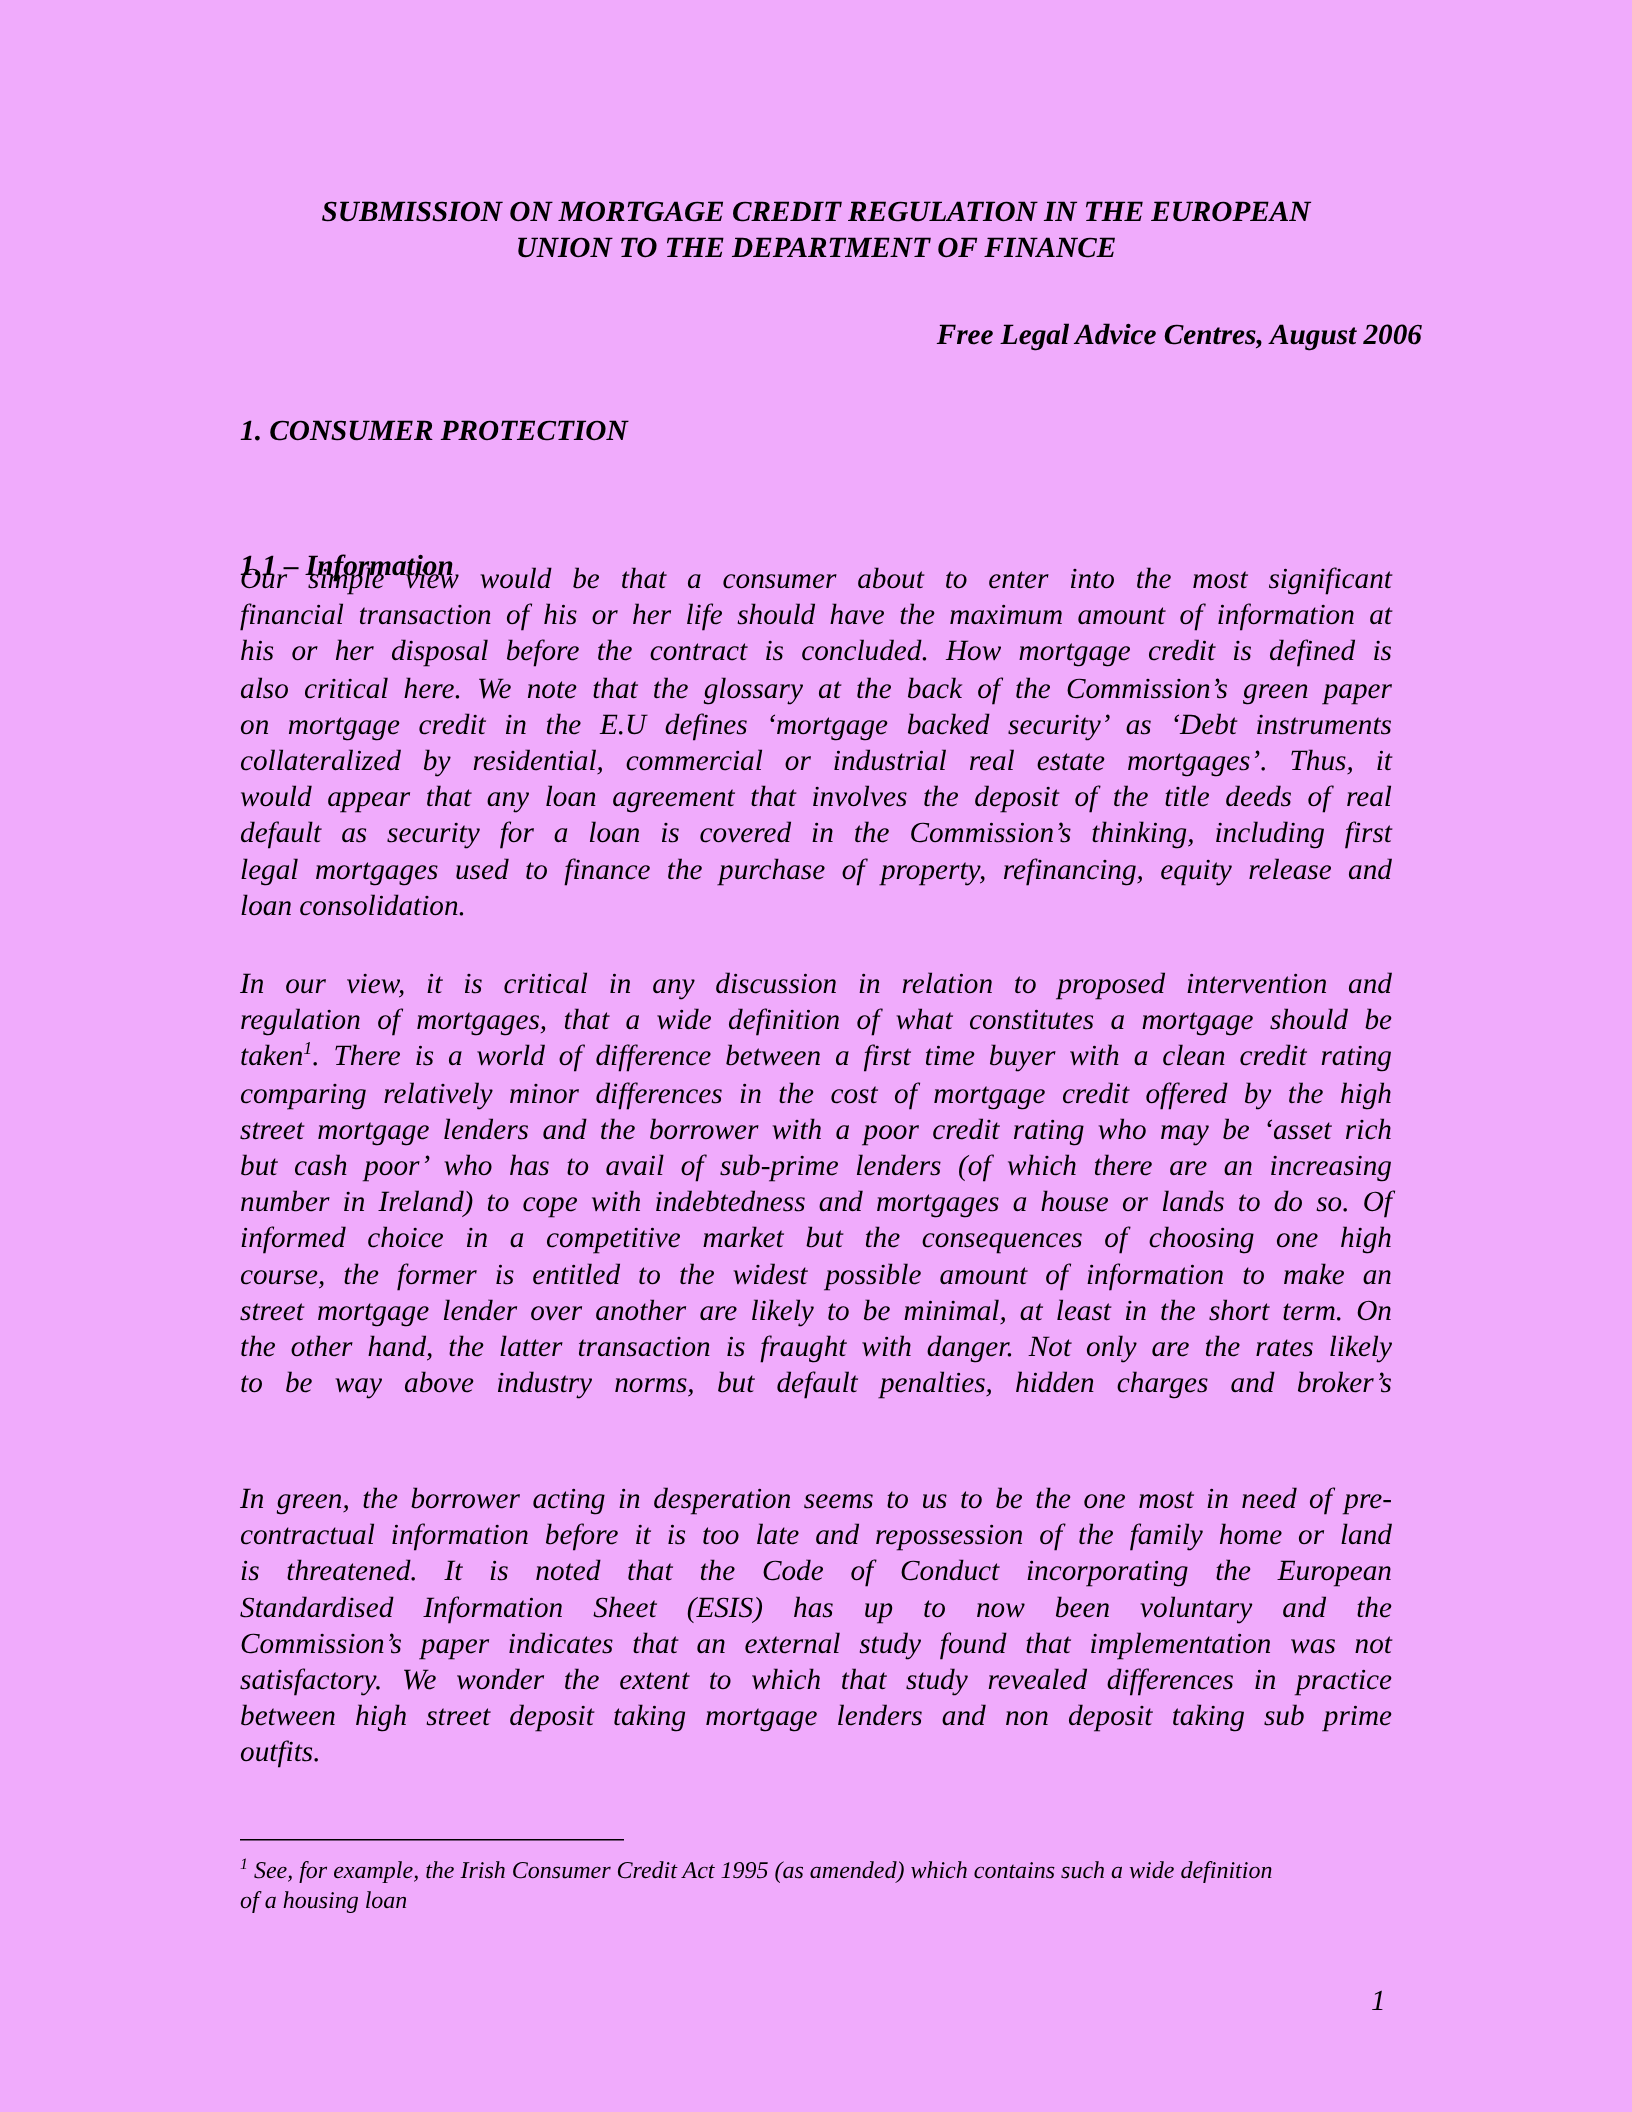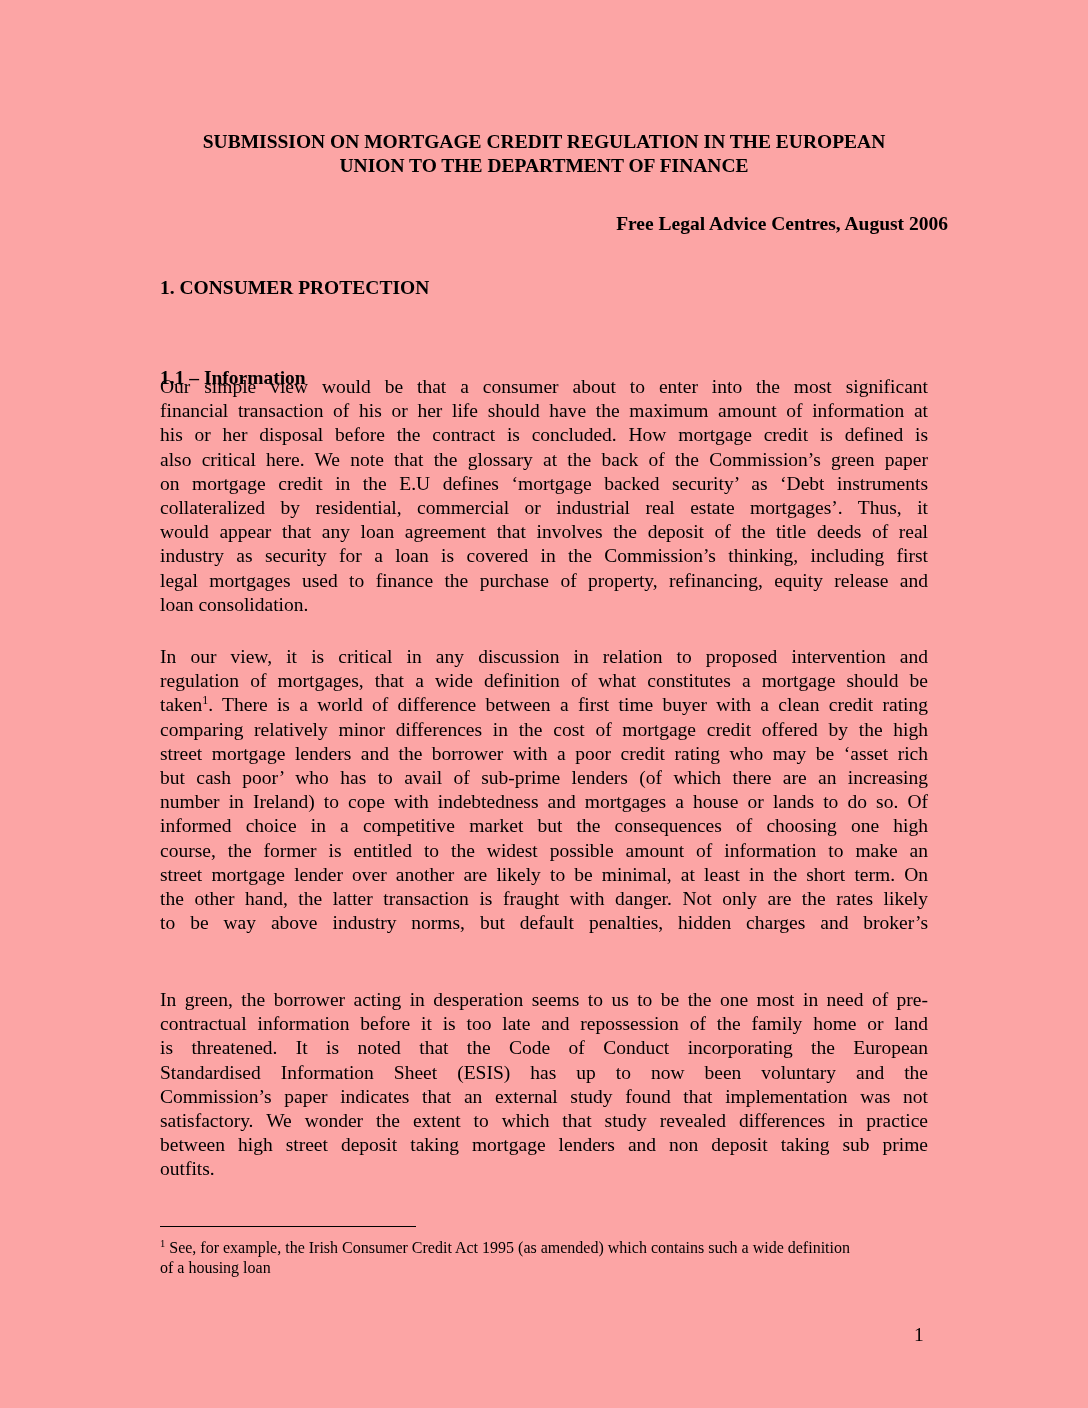"SUBMISSION ON MORTGAGE CREDIT REGULATION" .page { background: #fca5a5 -> #f0abfc; font-style: none -> italic }
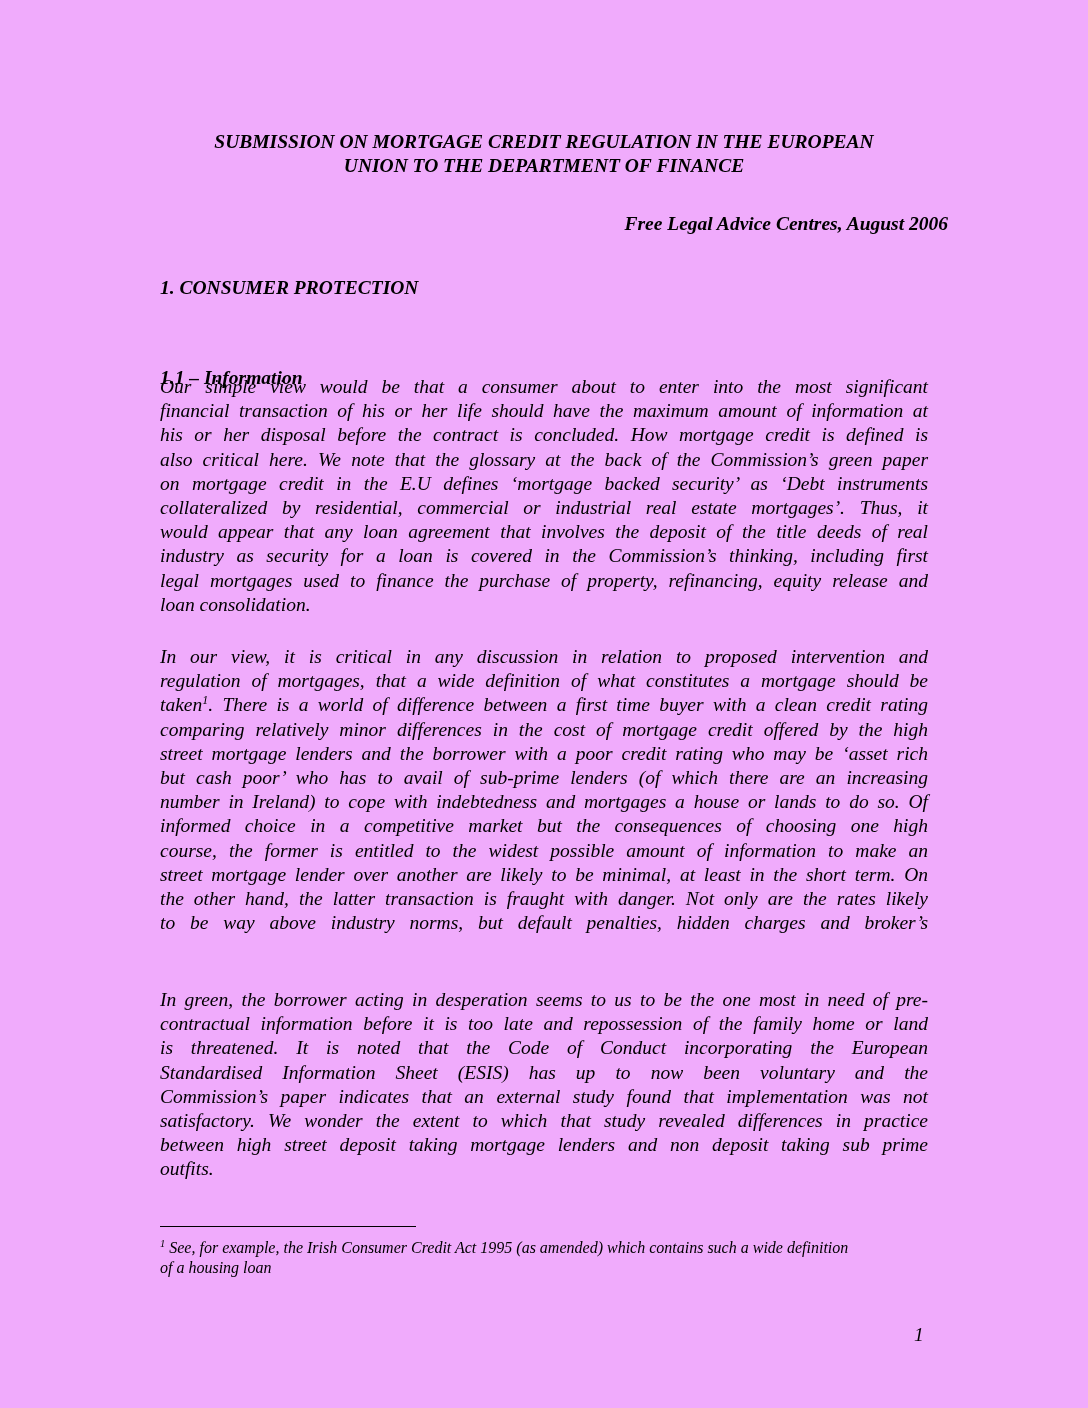"industry as security for a" span.ln { text: industry -> default }
